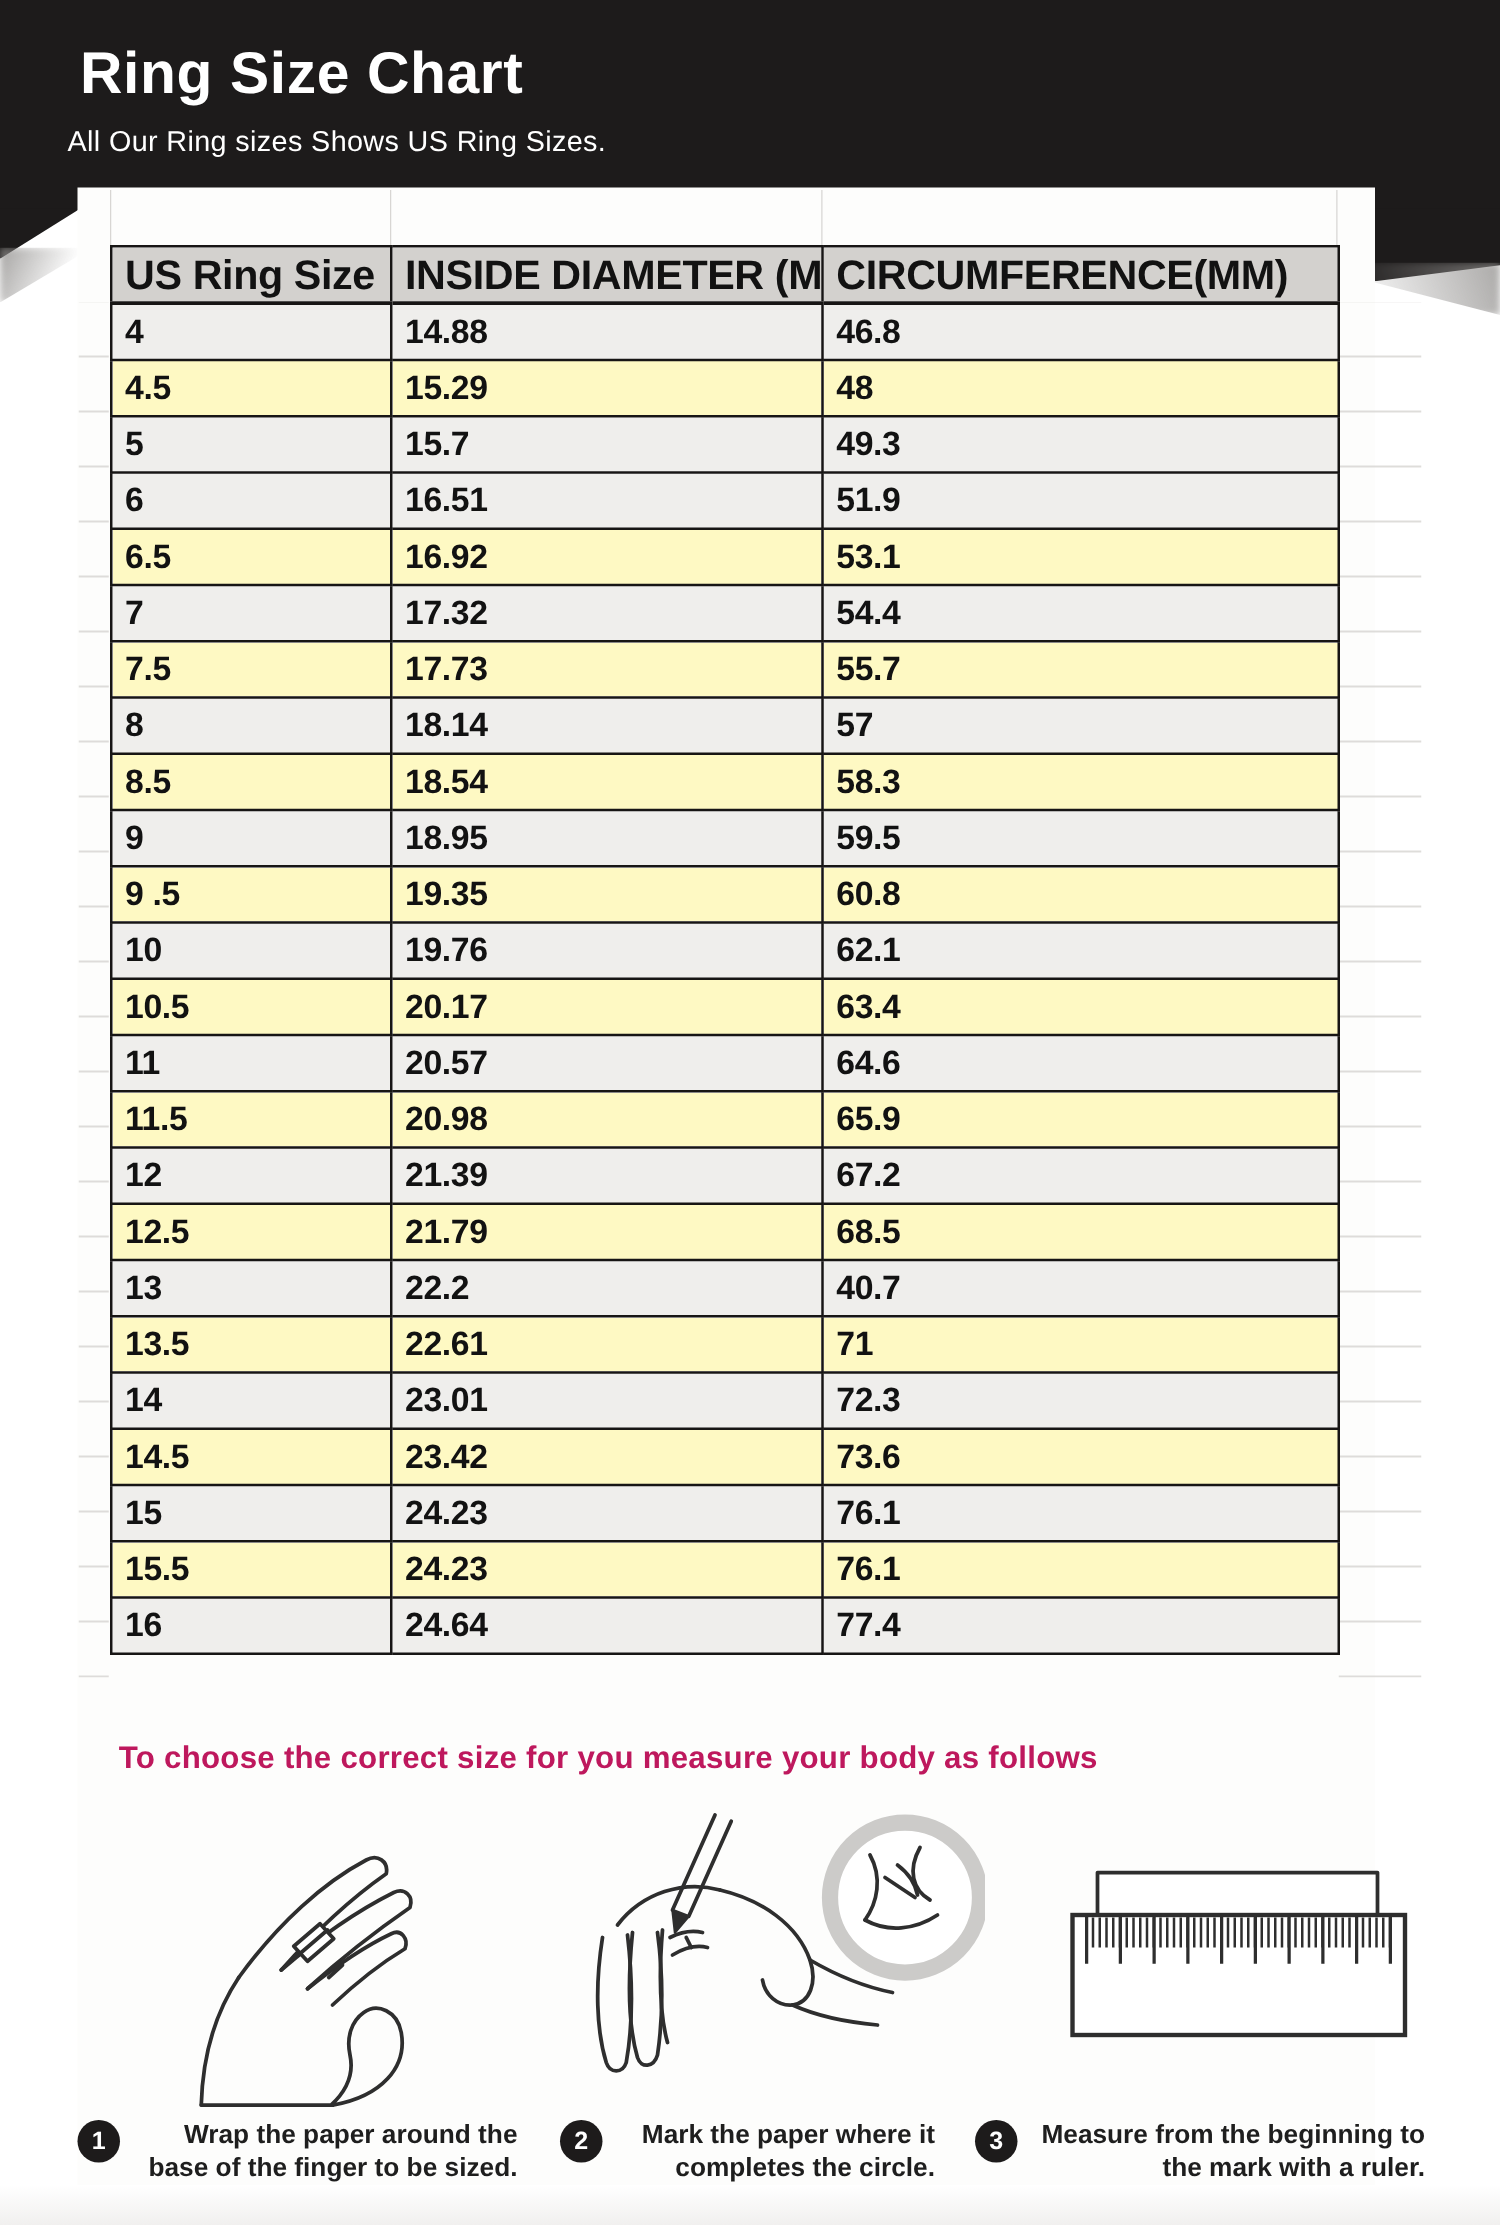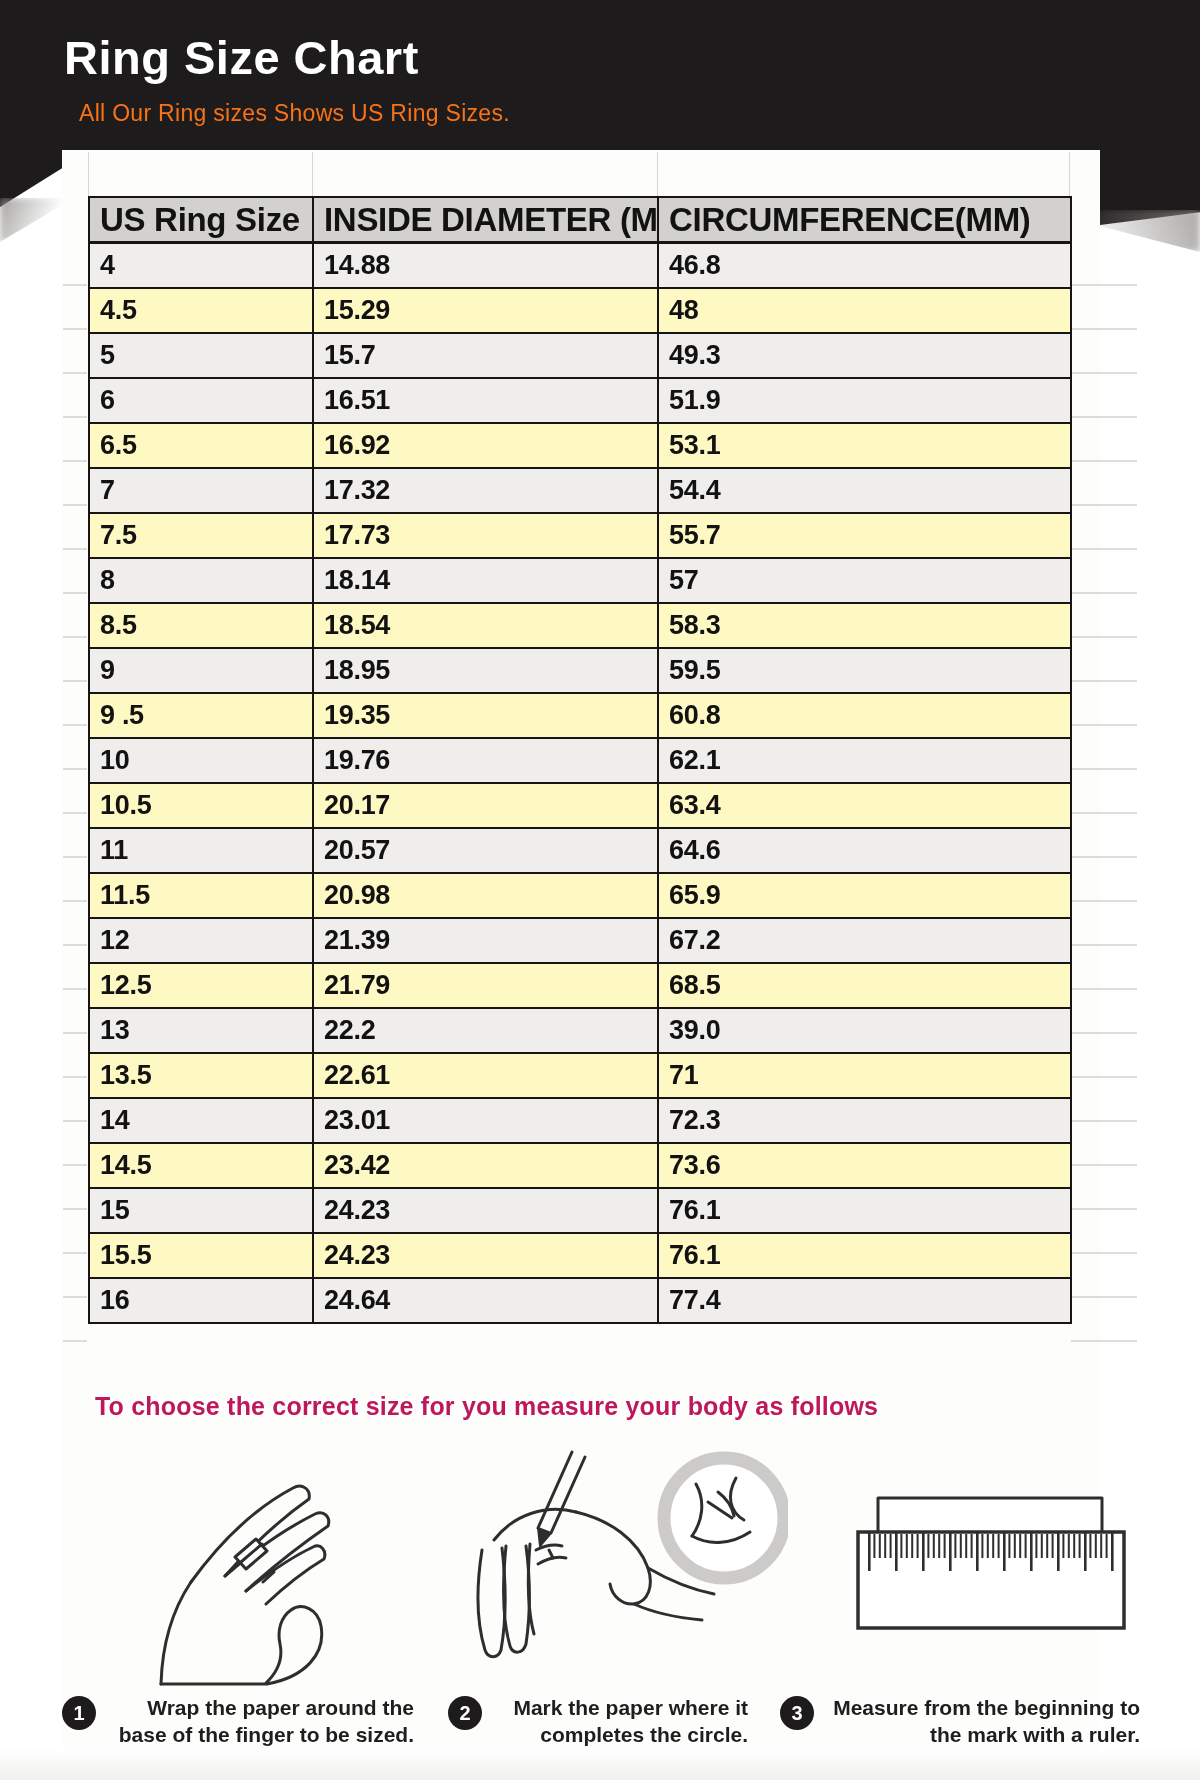"All Our Ring sizes Shows" .header-subtitle { color: #f97316 -> #ffffff; left: 79px -> 54px }
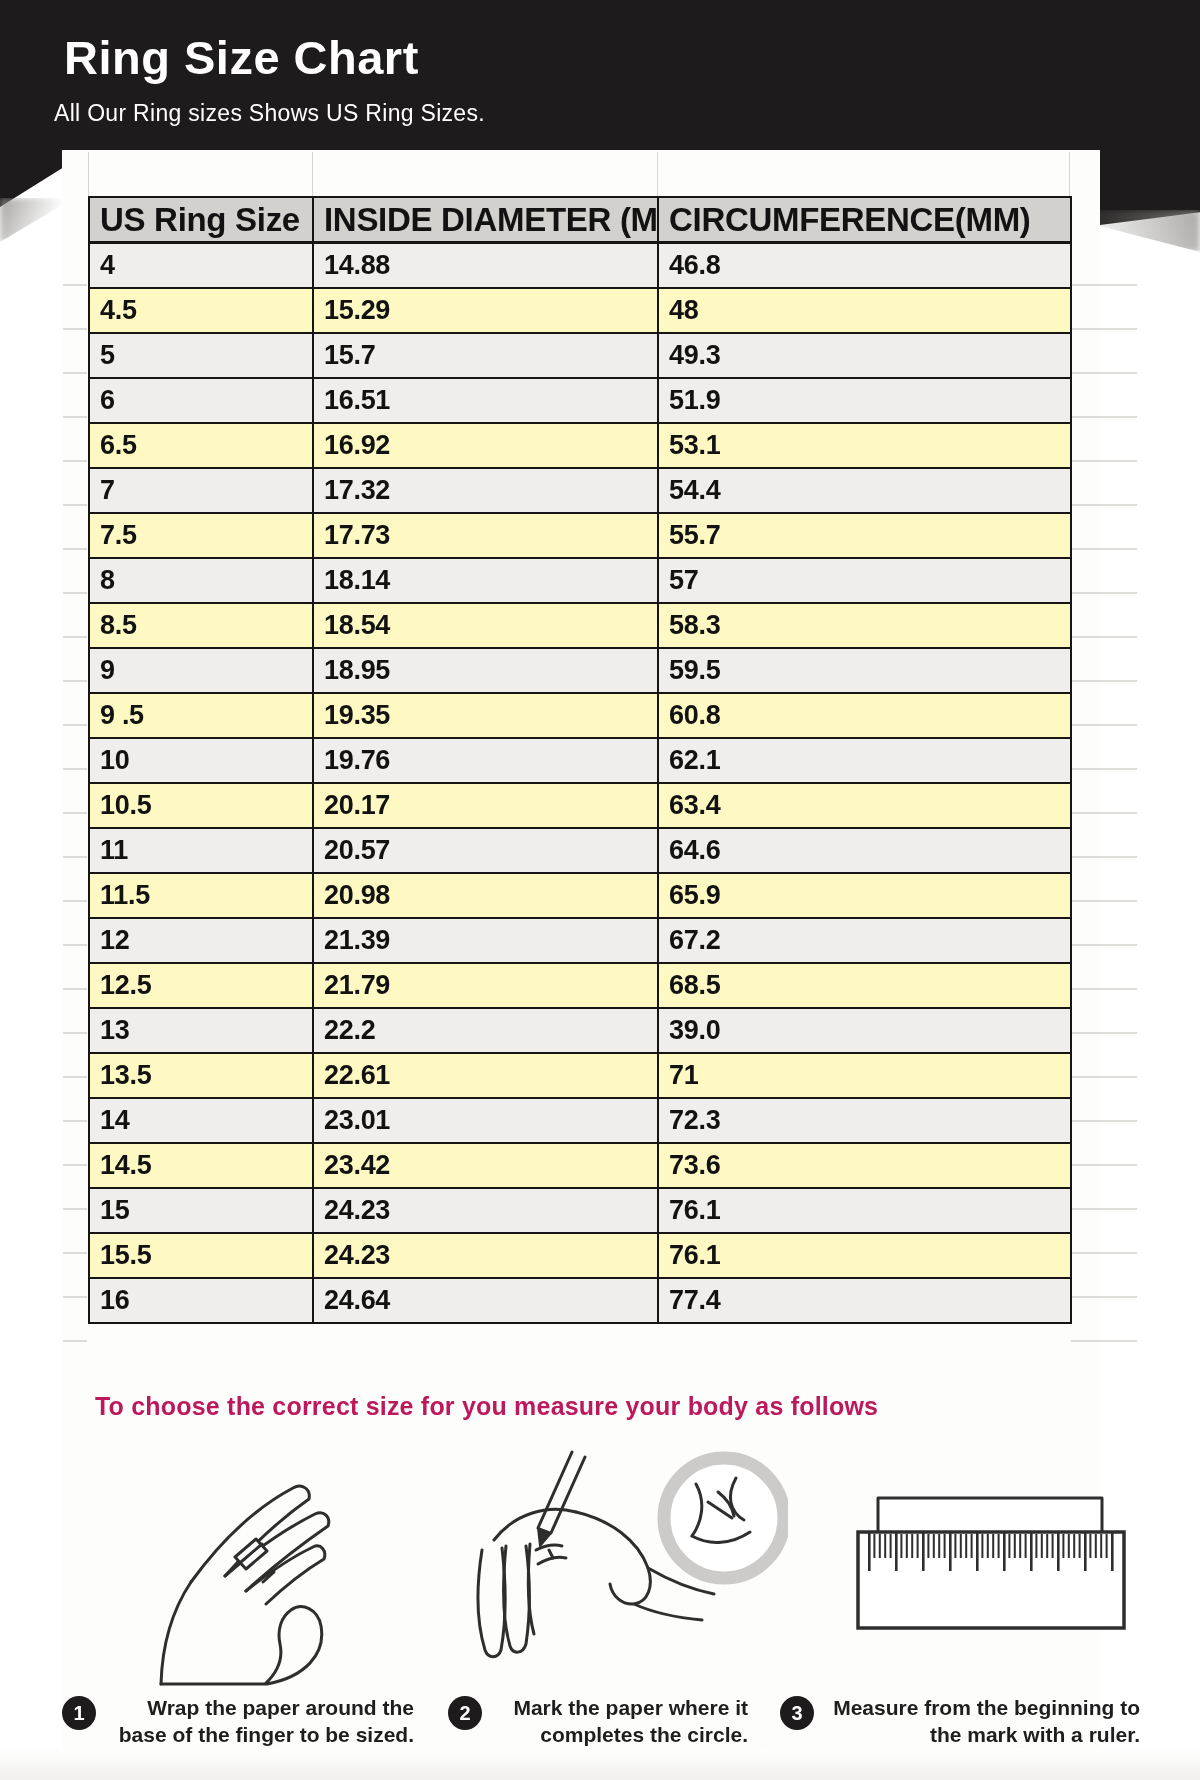"39.0" td { text: 39.0 -> 40.7 }
